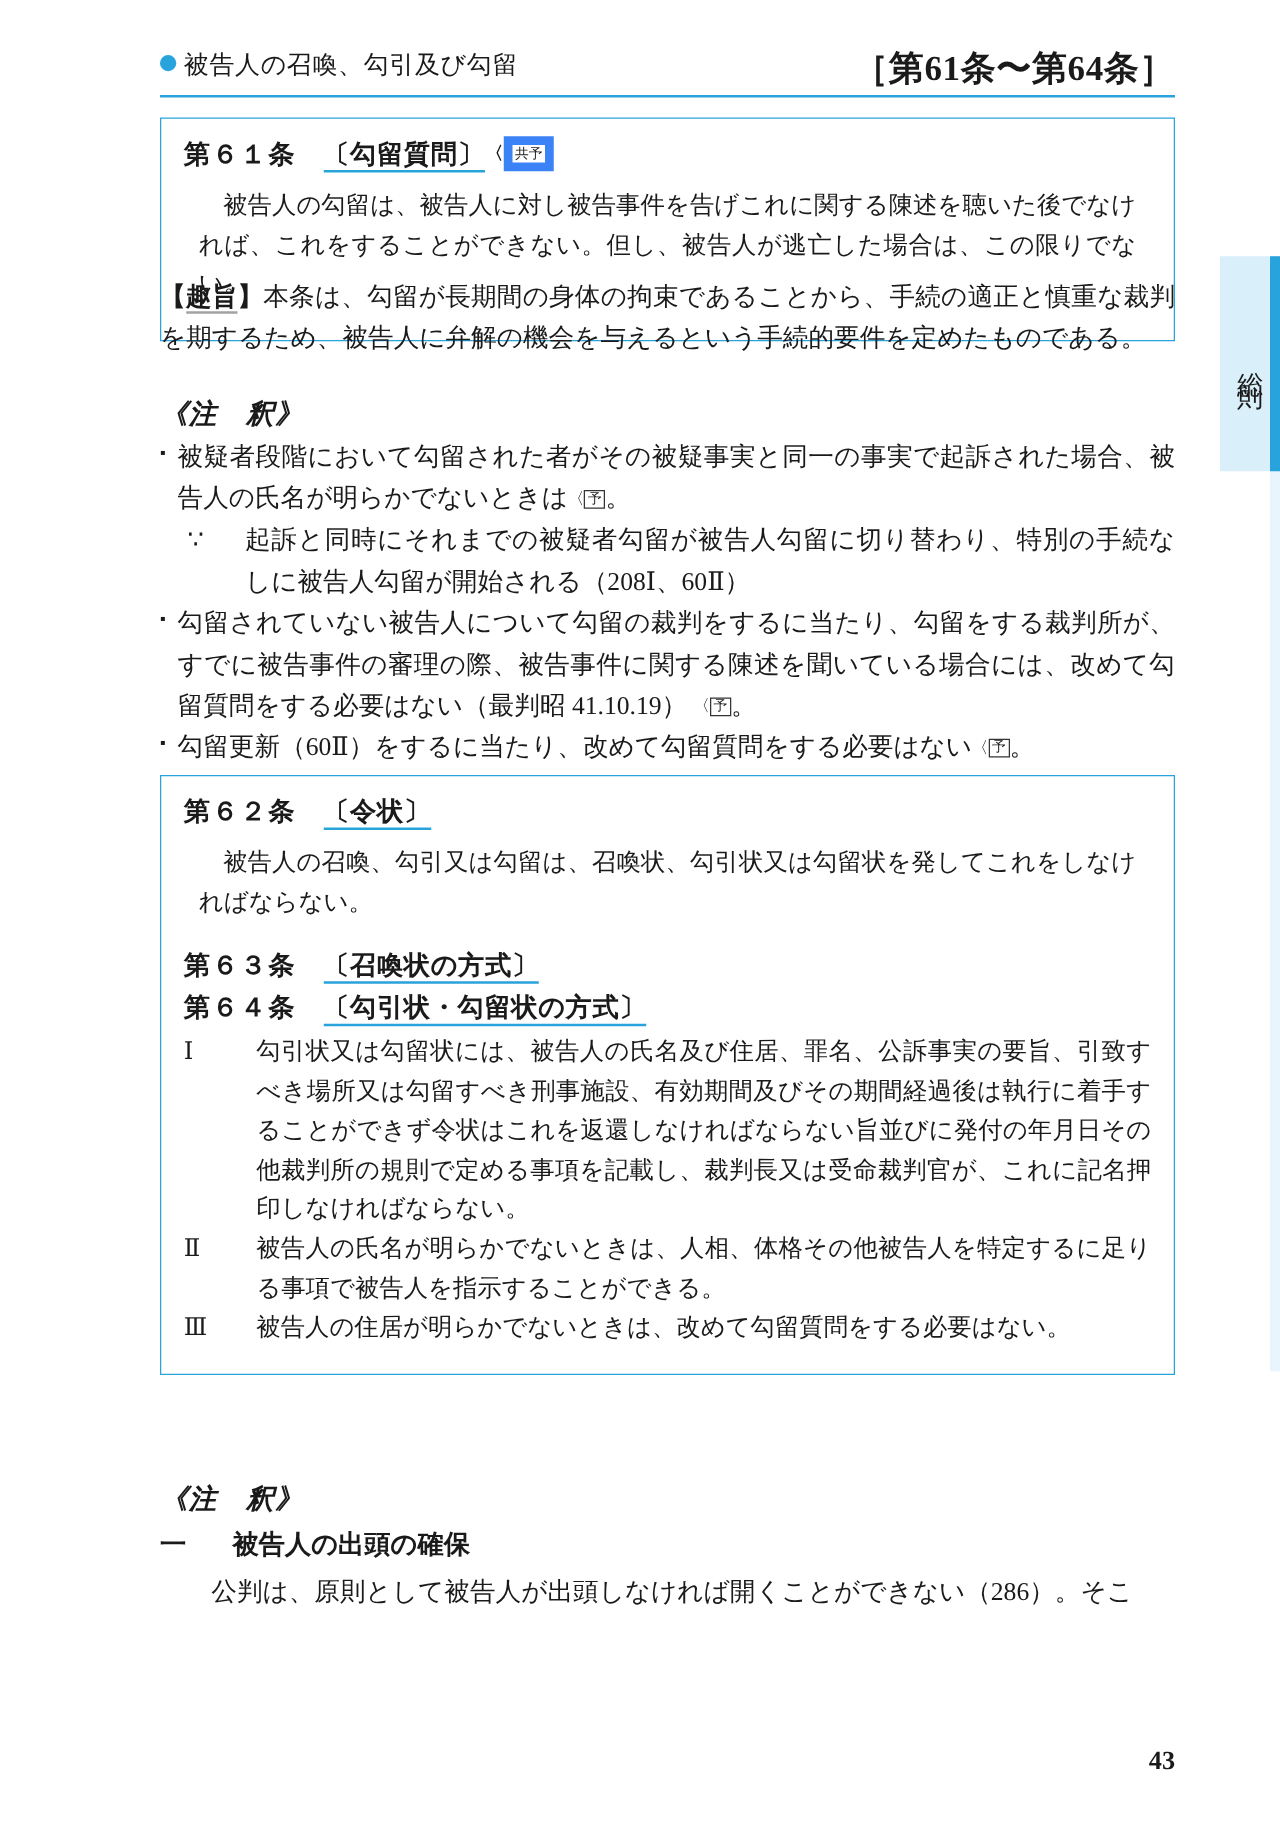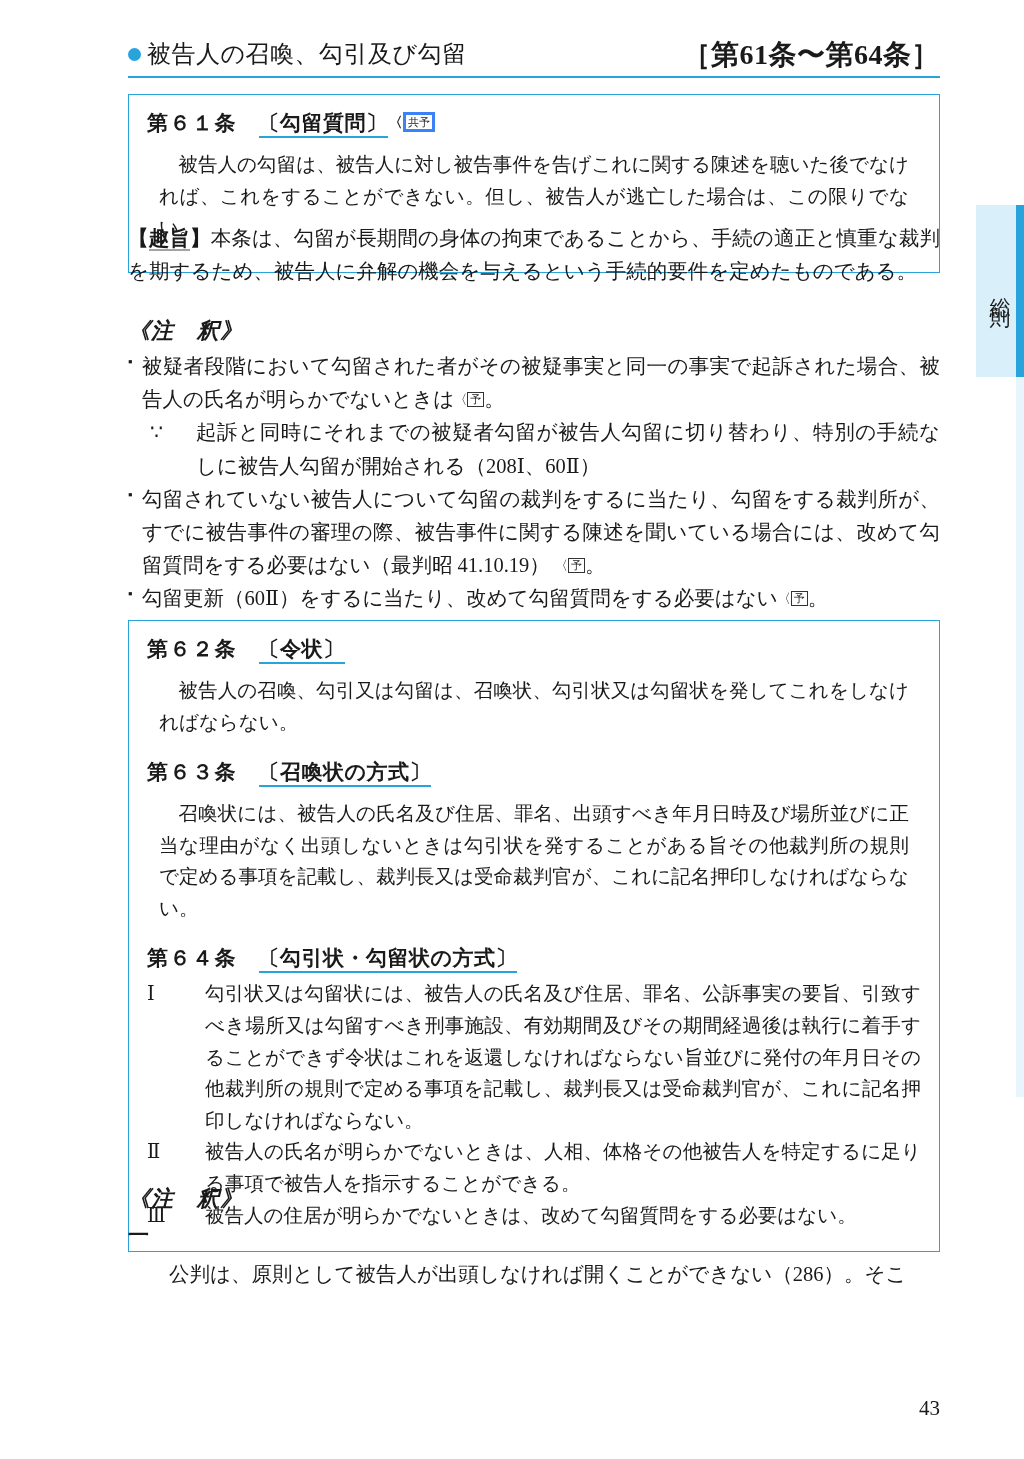"被告人の召喚、勾引及び勾留" .header-left { font-size: 24px -> 20px }
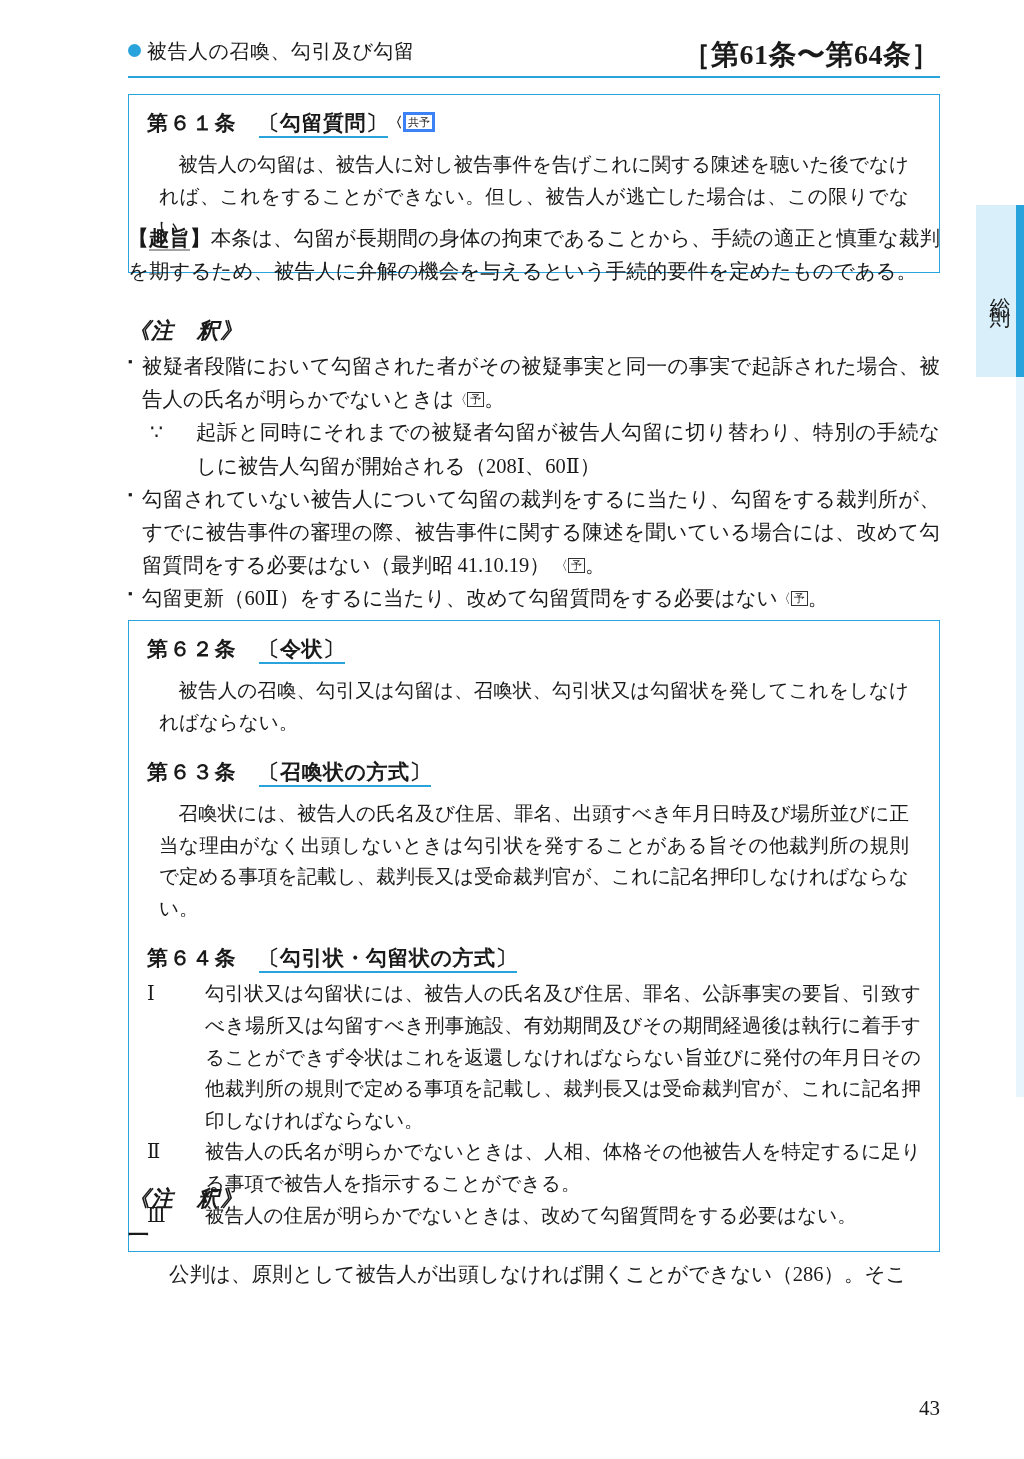"共予" .badge { border: 3px solid #3b82f6 -> 7px solid #3b82f6 }
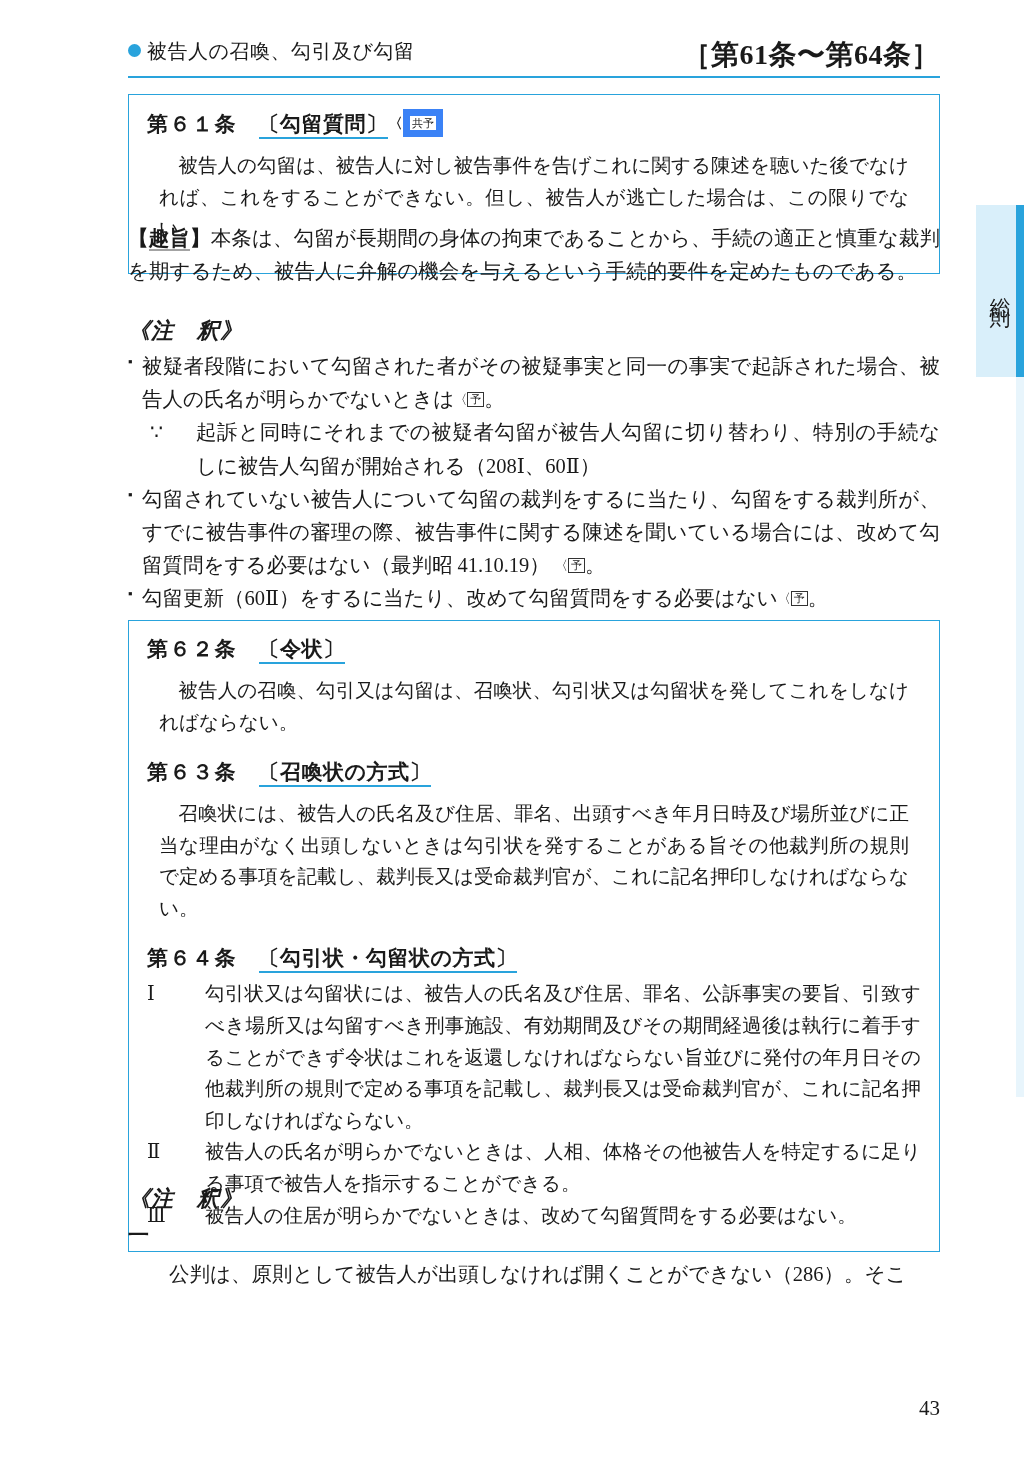"召喚状には、被告人の氏名及び住居、罪名、出頭すべき年月日時及び場所並びに正当な理" div.art-body { html: <div> <p>召喚状には、被告人の氏名及び住居、罪名、出頭すべき年月日時及び場所並びに正当な理由がなく出頭しないときは勾引状を発することがある旨その他裁判所の規則で定める事項を記載し、裁判長又は受命裁判官が、これに記名押印しなければならない。</p> </div> -> none }
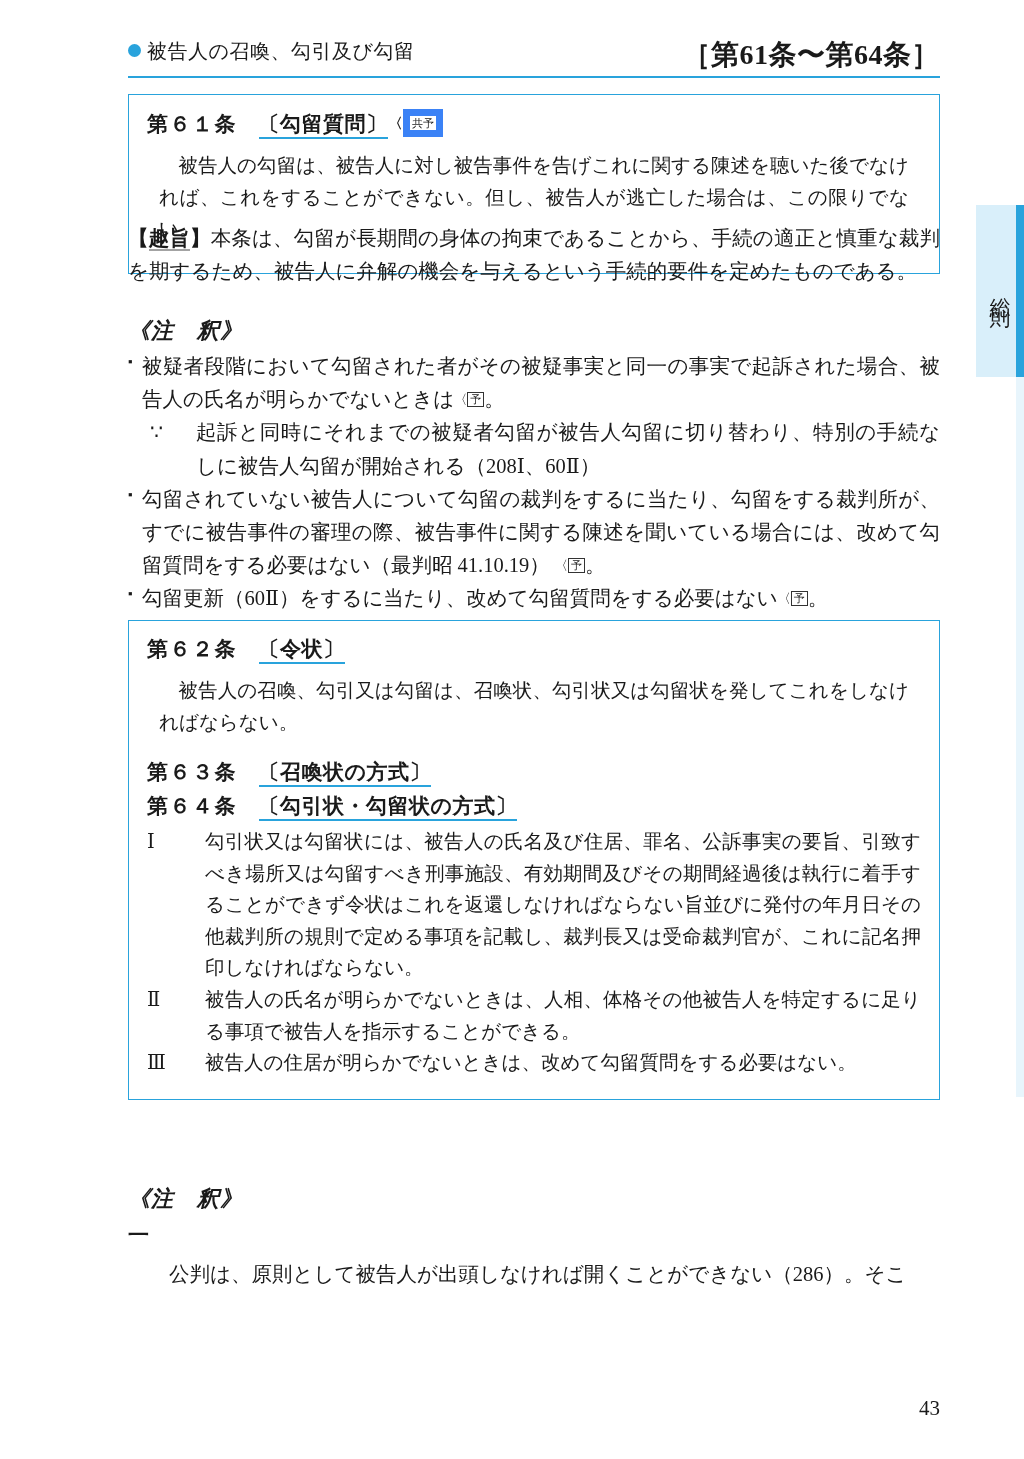"被告人の出頭の確保" div { html: none -> <div>被告人の出頭の確保</div> }
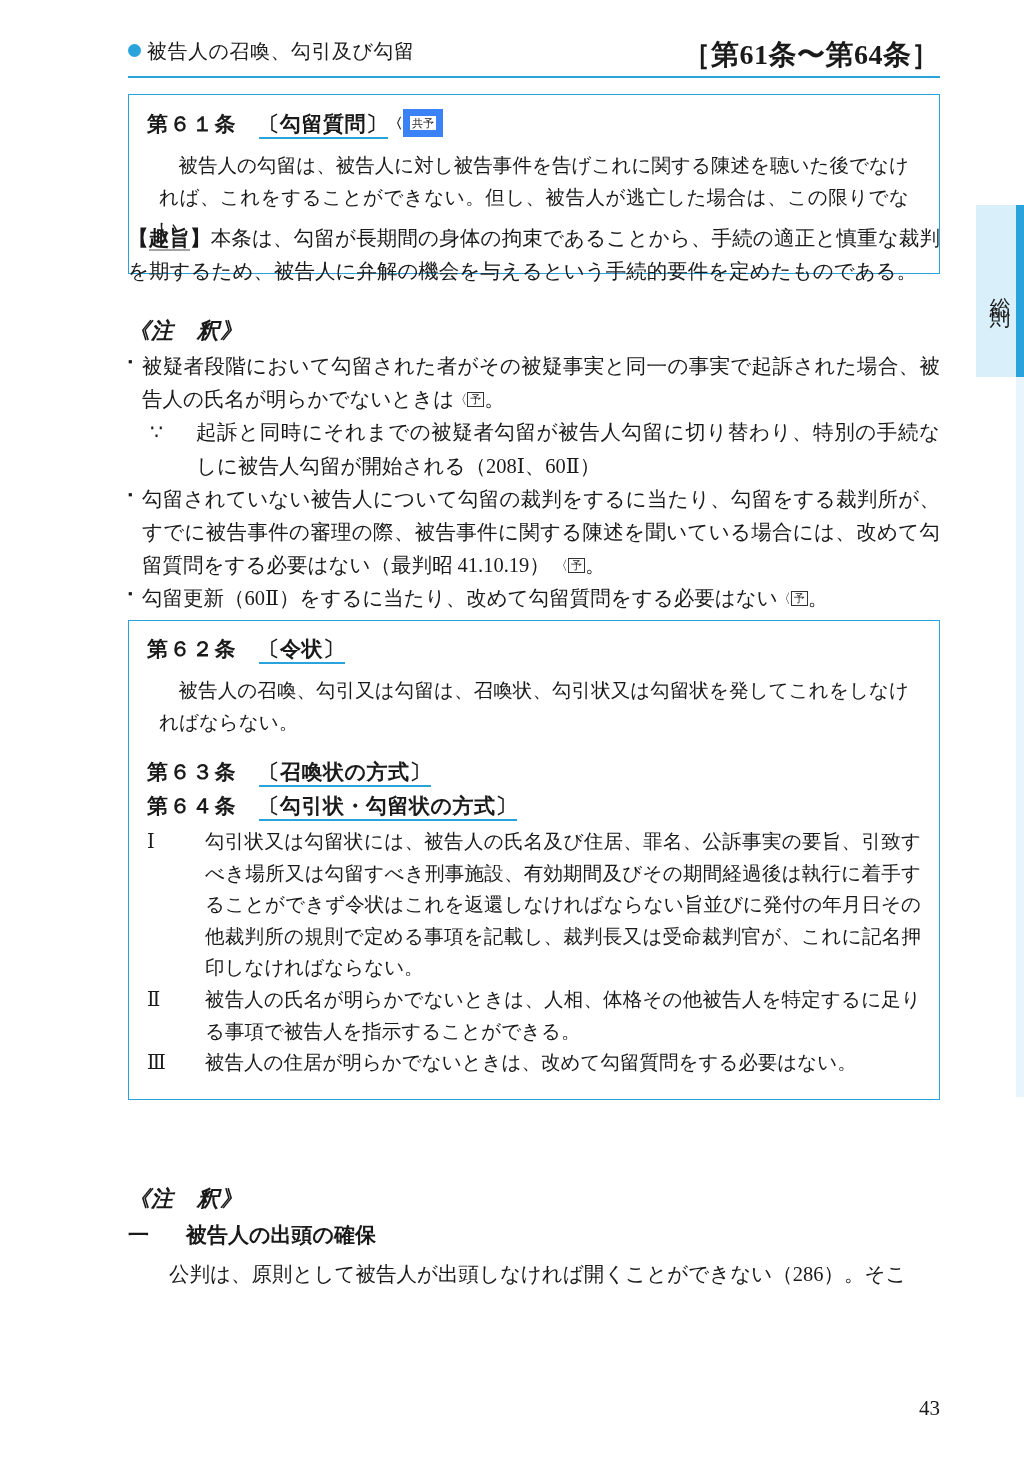"43" .page-number { font-weight: normal -> bold }
